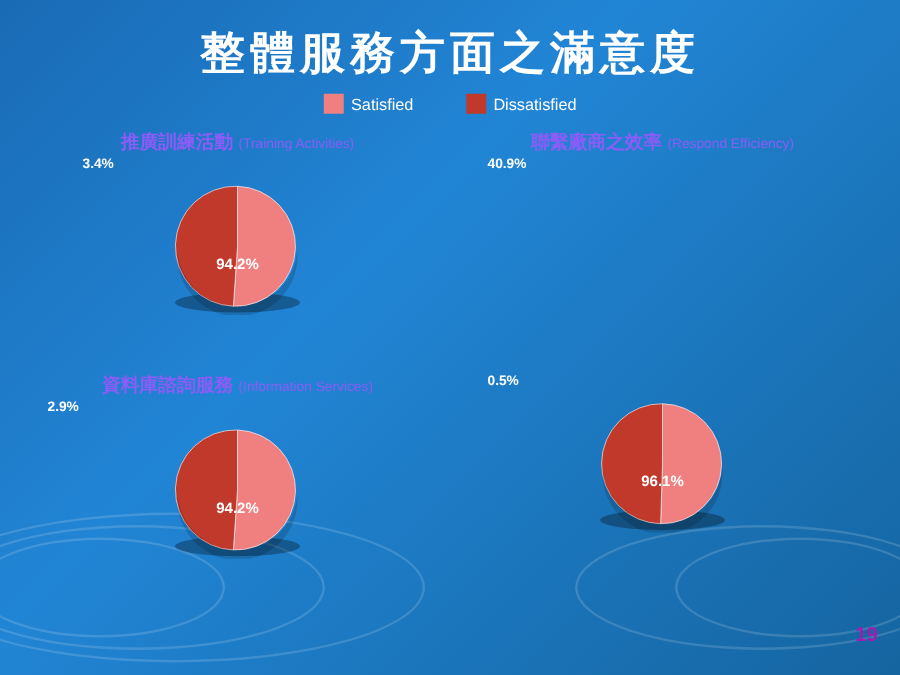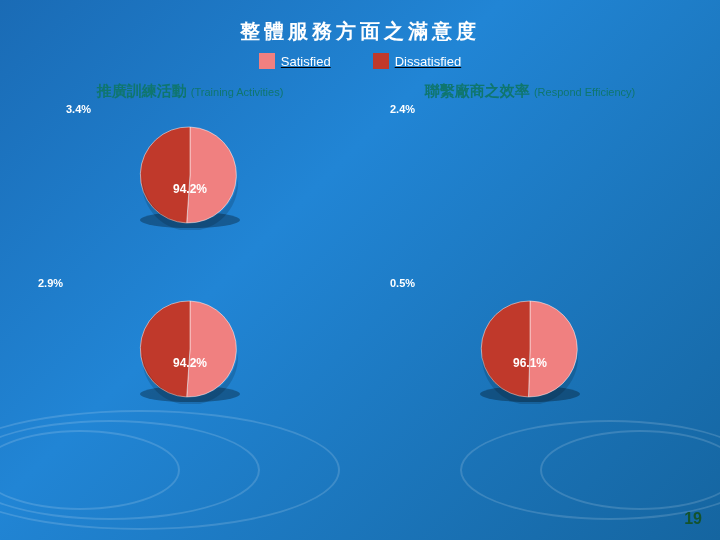"整體服務方面之滿意度" .page-title { font-size: 20px -> 36px }
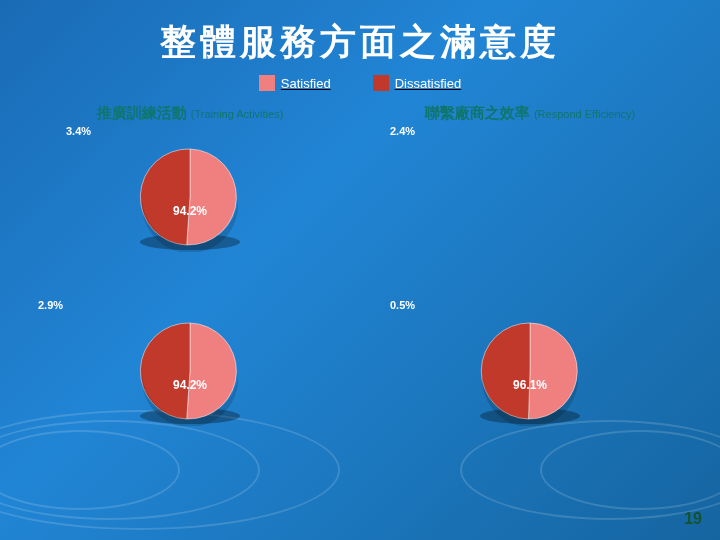"Satisfied" .legend { text-decoration: underline -> none }
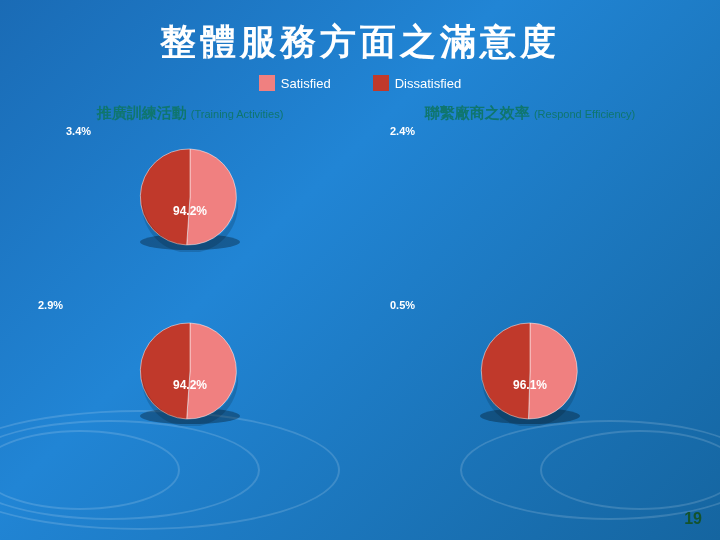"推廣訓練活動 (Training Activities)" .chart-label { color: #0f766e -> #8b5cf6 }
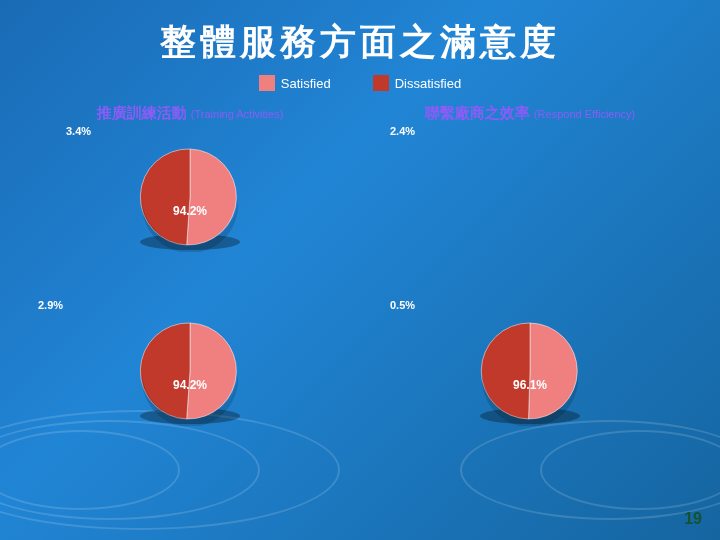"2.4%" div.small-pct { text: 2.4% -> 40.9% }
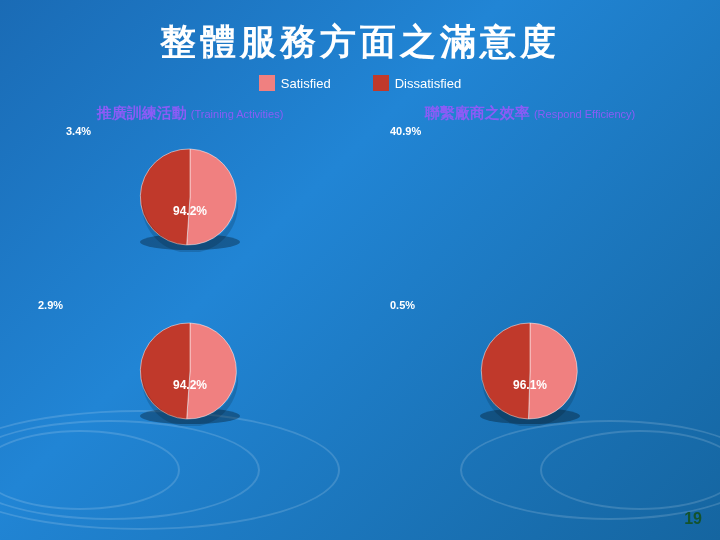"資料庫諮詢服務 (Information Services)" div.chart-label { html: none -> <div> <span>資料庫諮詢服務</span> <span>(Information Services)</span> </div> }
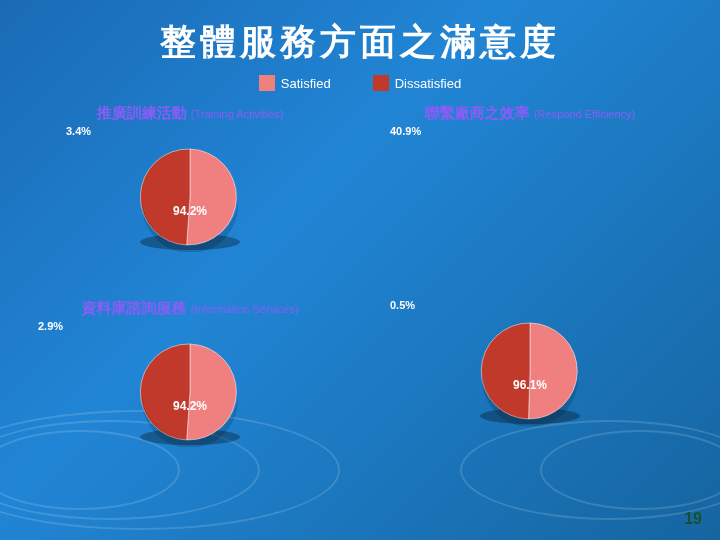"19" .page-number { bottom: 12px -> 22px; color: #14532d -> #a21caf }
